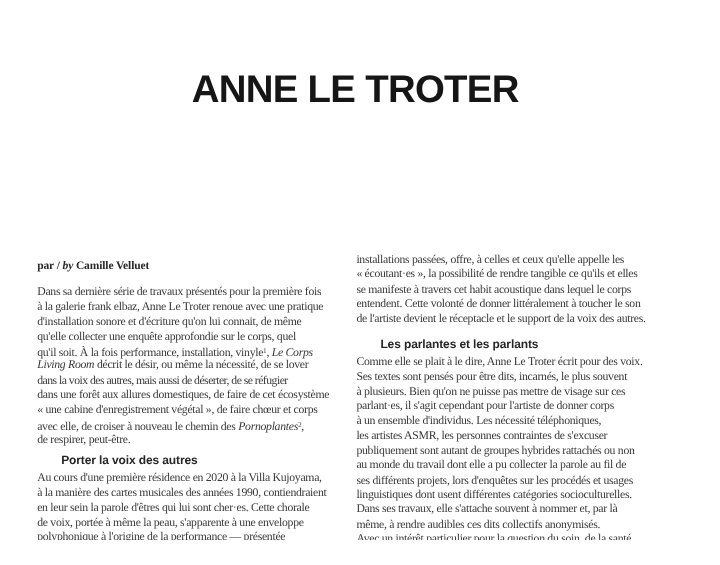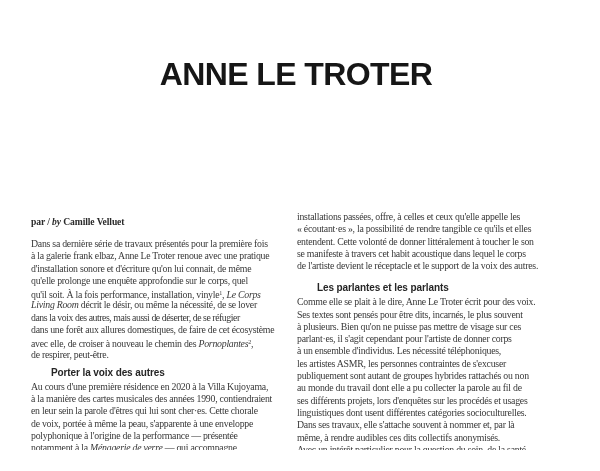"entendent. Cette volonté de donner" div.line { order: before "se manifeste à travers cet" -> after "se manifeste à travers cet" }
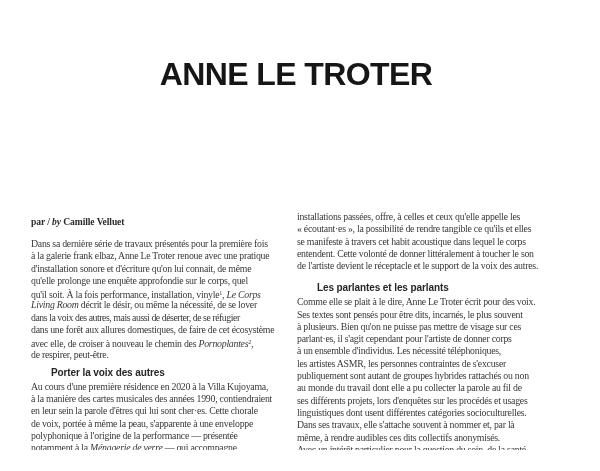"qu'elle prolonge une enquête approfondie" span { text: prolonge -> collecter }
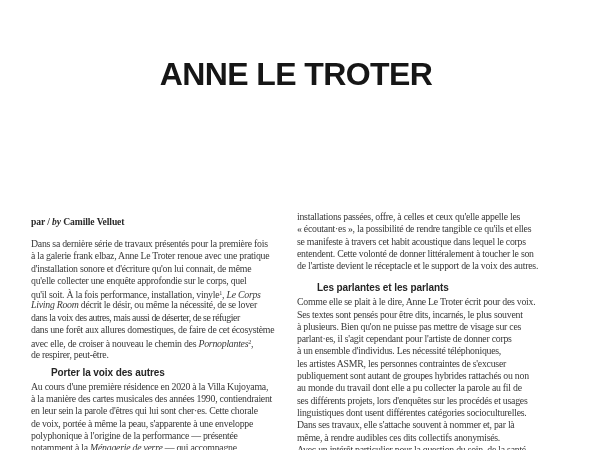"« une cabine d'enregistrement végétal" div.line { html: none -> <div><span>« une cabine d'enregistrement végétal », de faire chœur et corps</span></div> }
